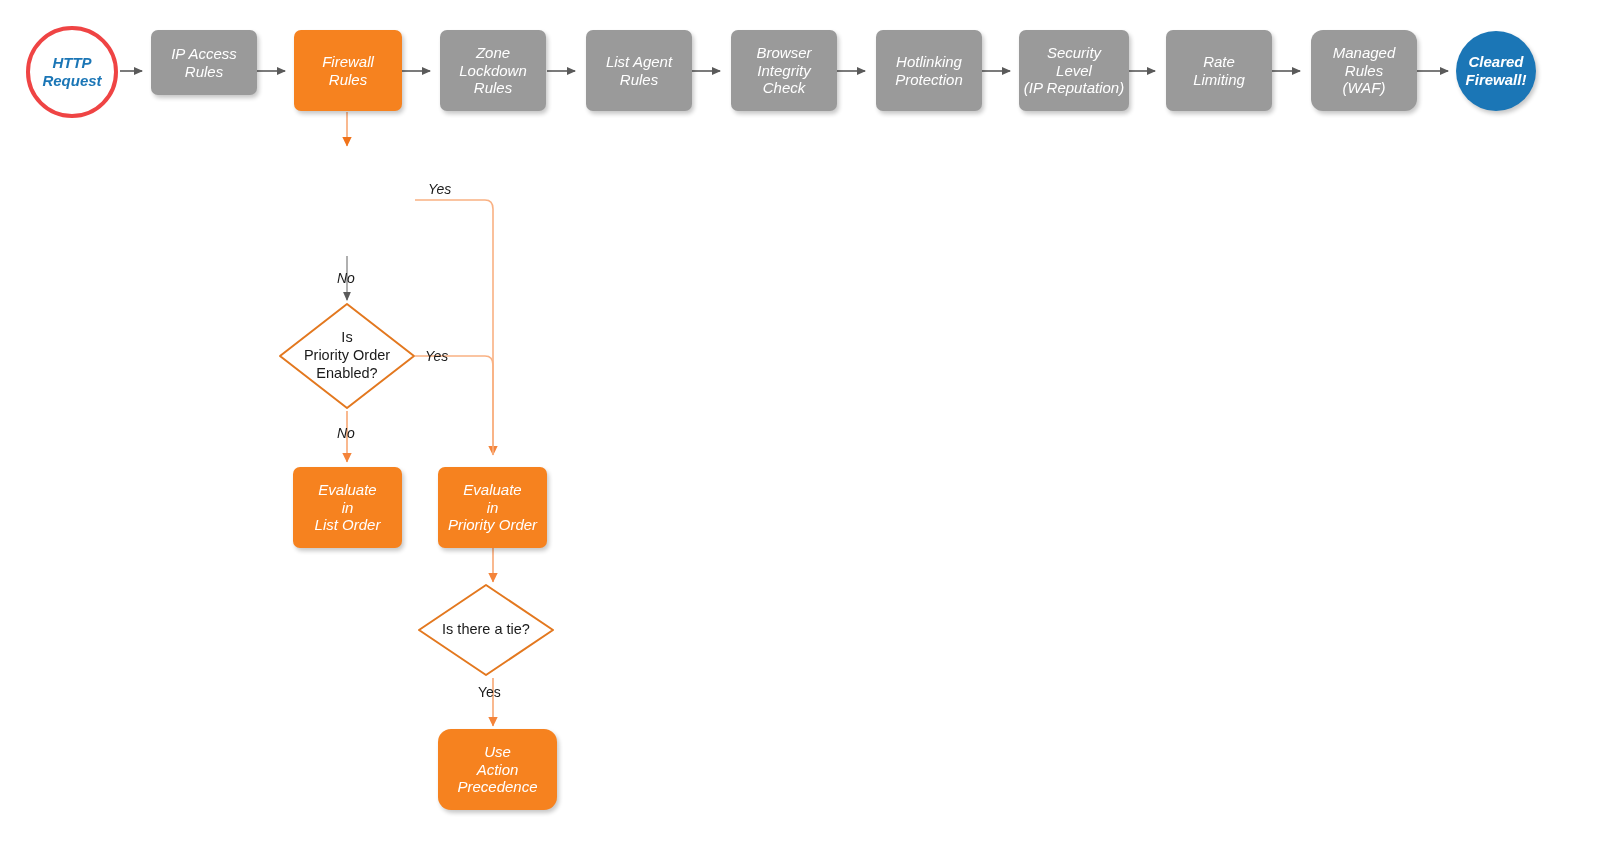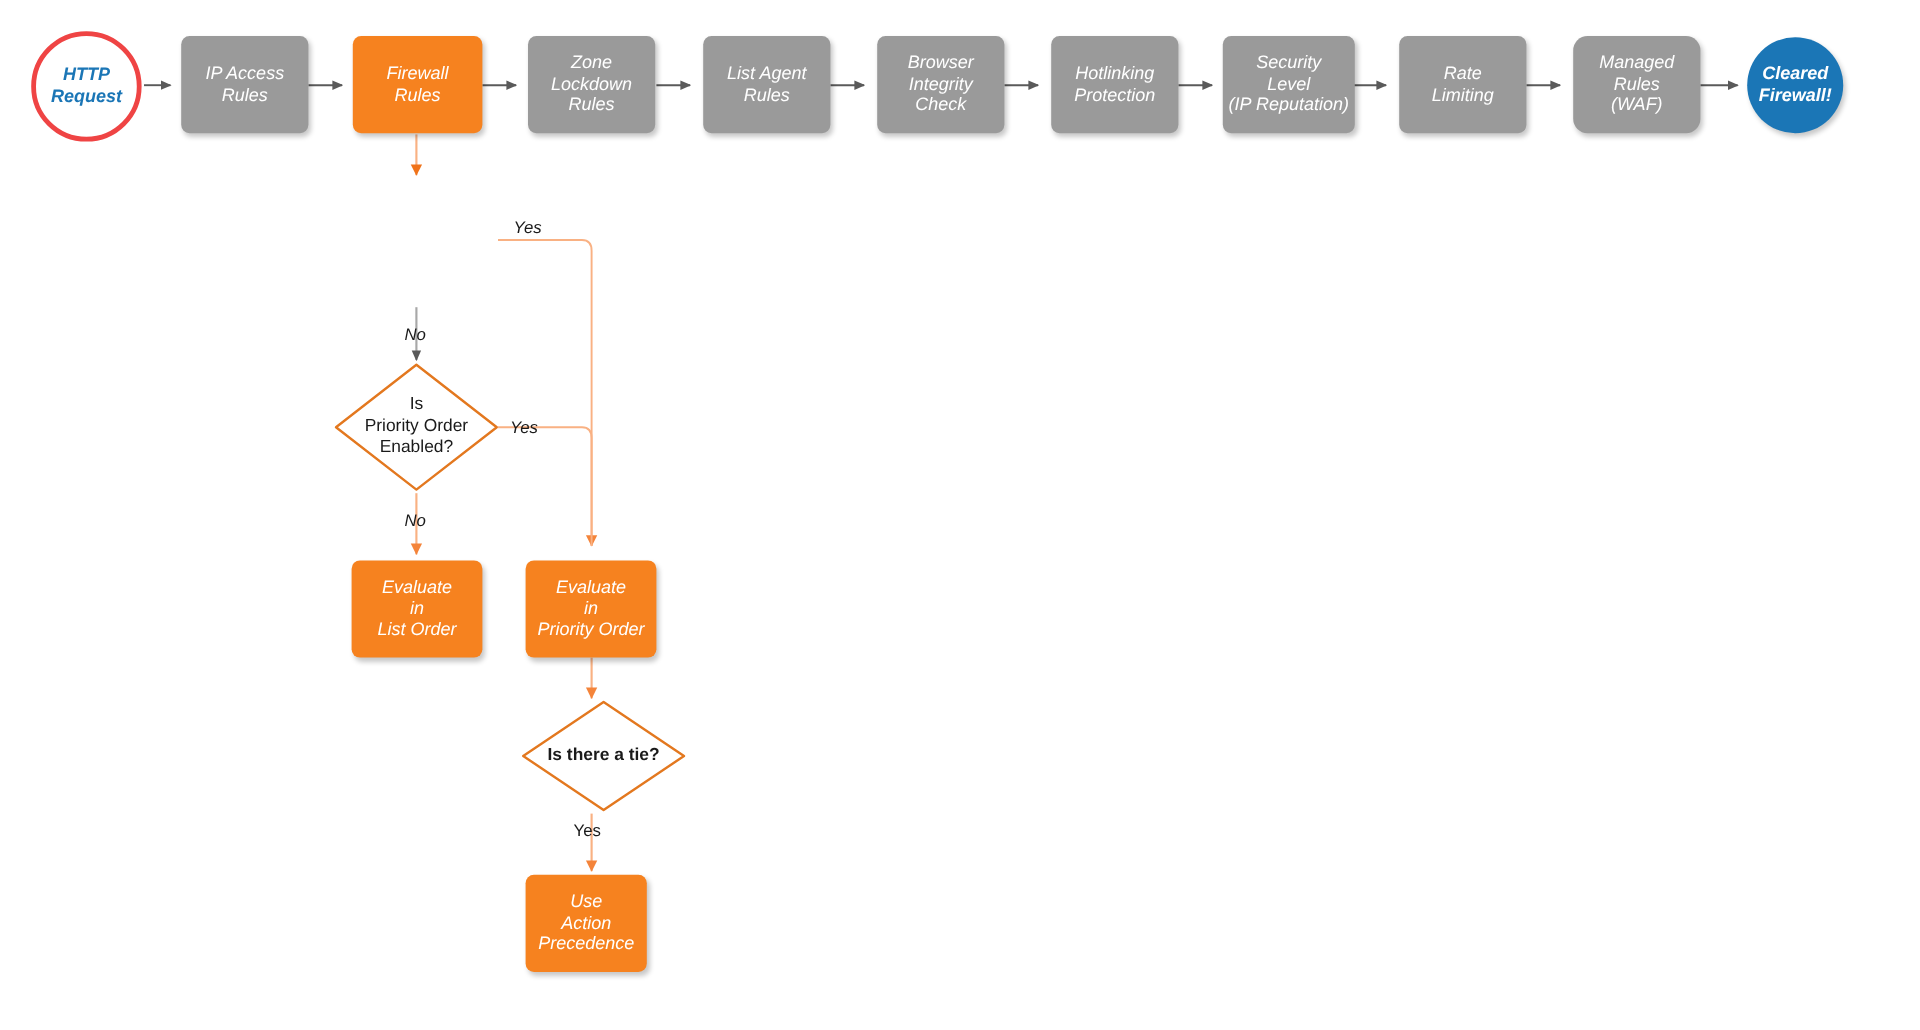"IP Access" div.node { height: 81px -> 65px }
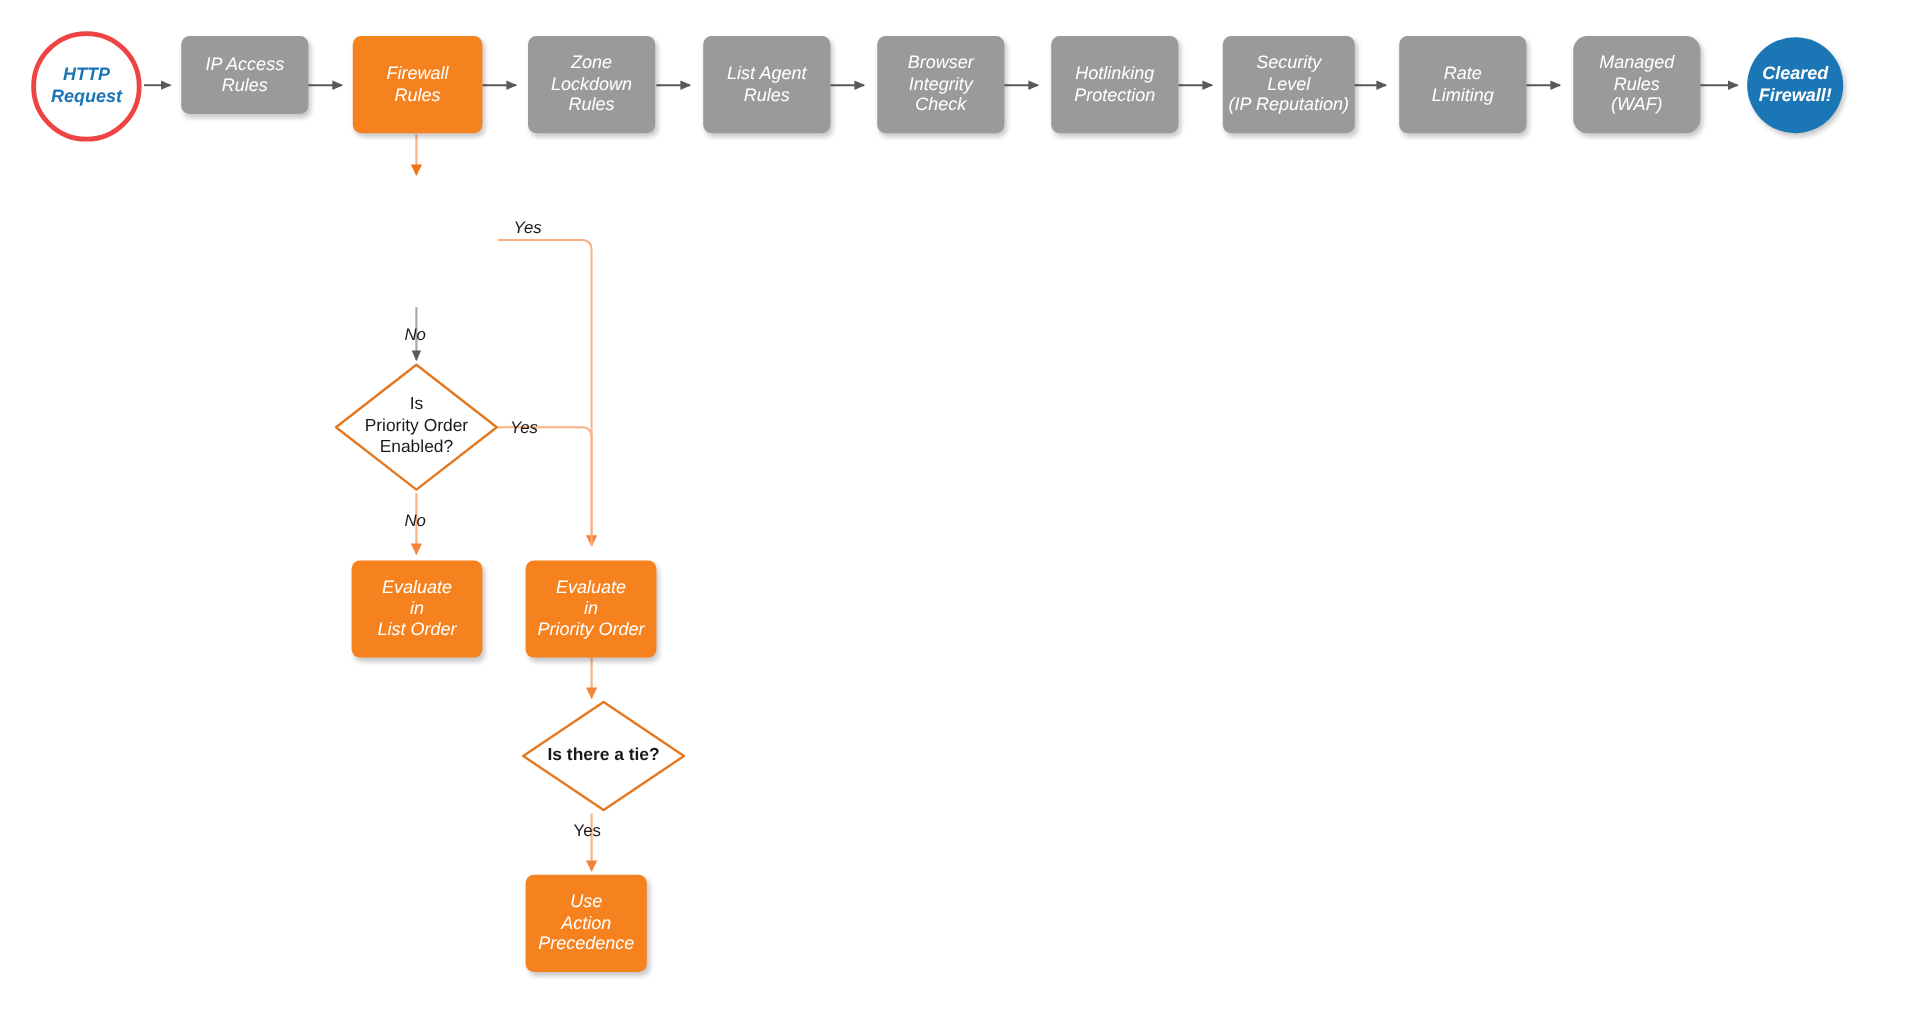"Is there a tie?" div.decision-wrap { font-weight: bold -> none; left: 433px -> 416px }
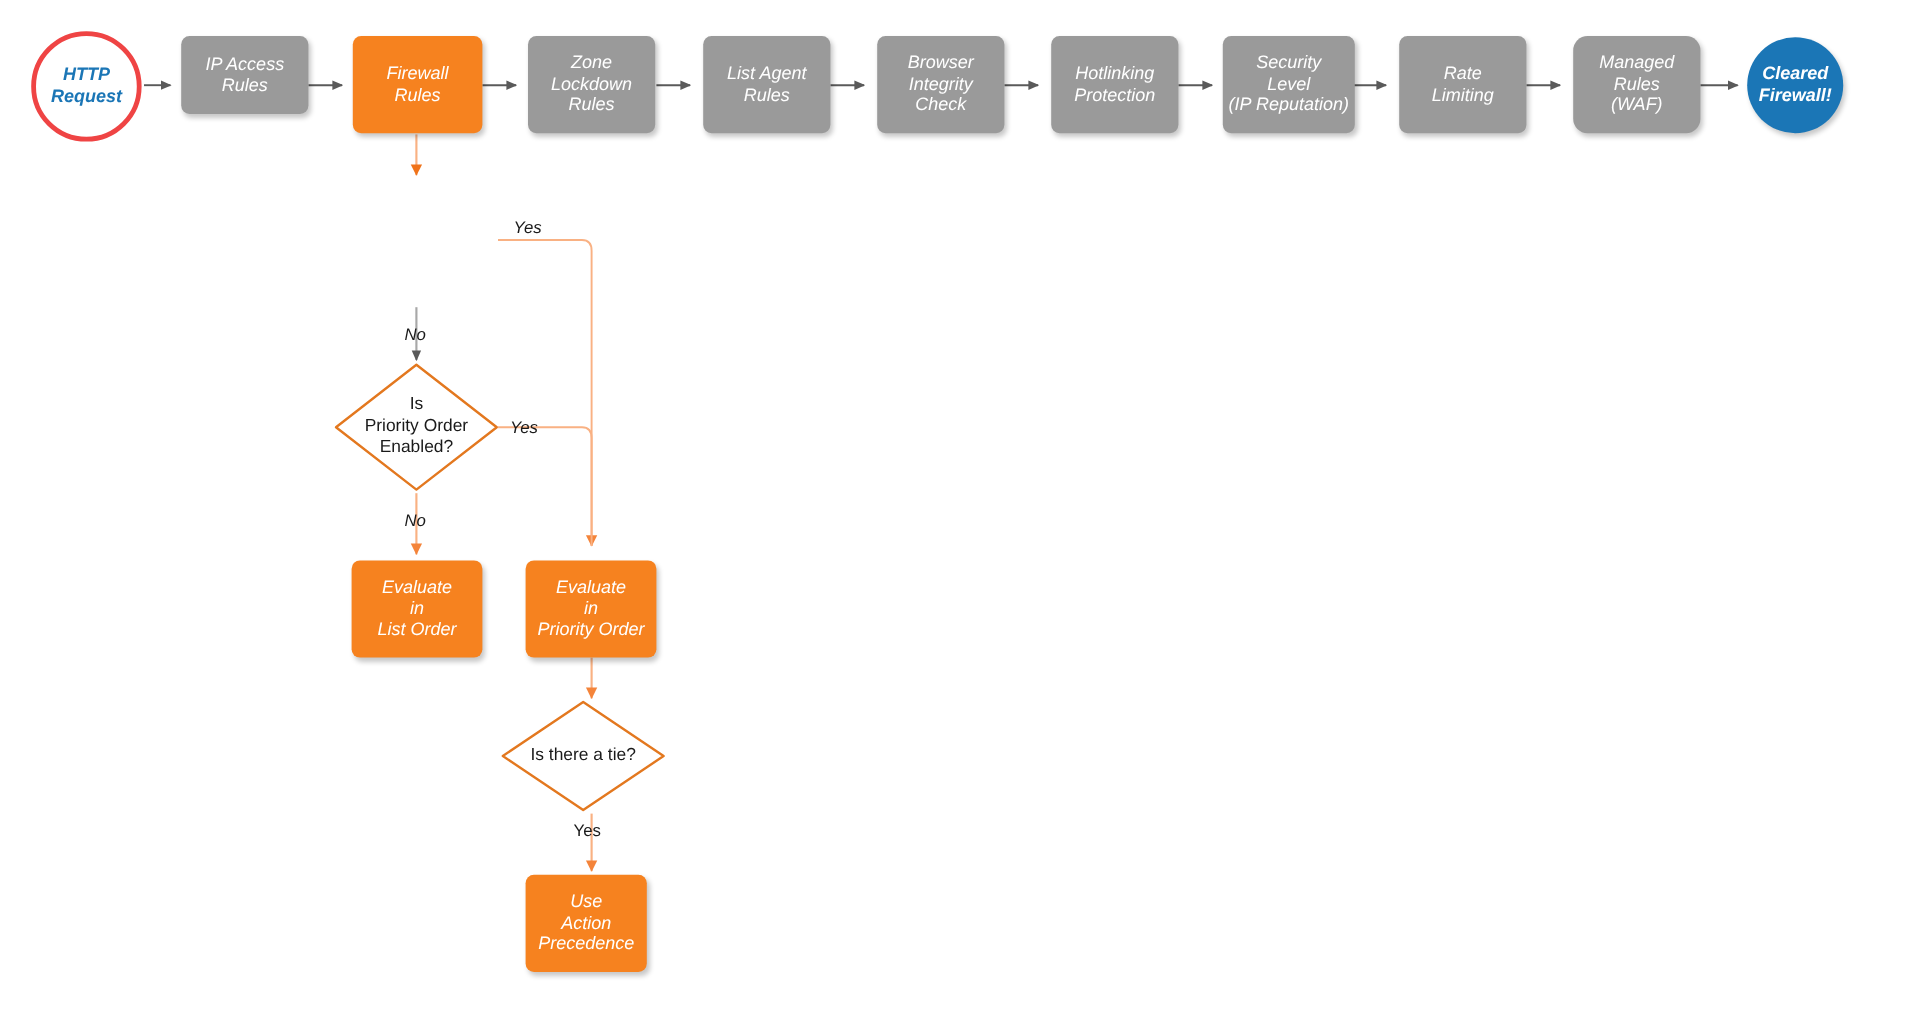"Use" div.node { border-radius: none -> 13px; width: 101px -> 119px }
